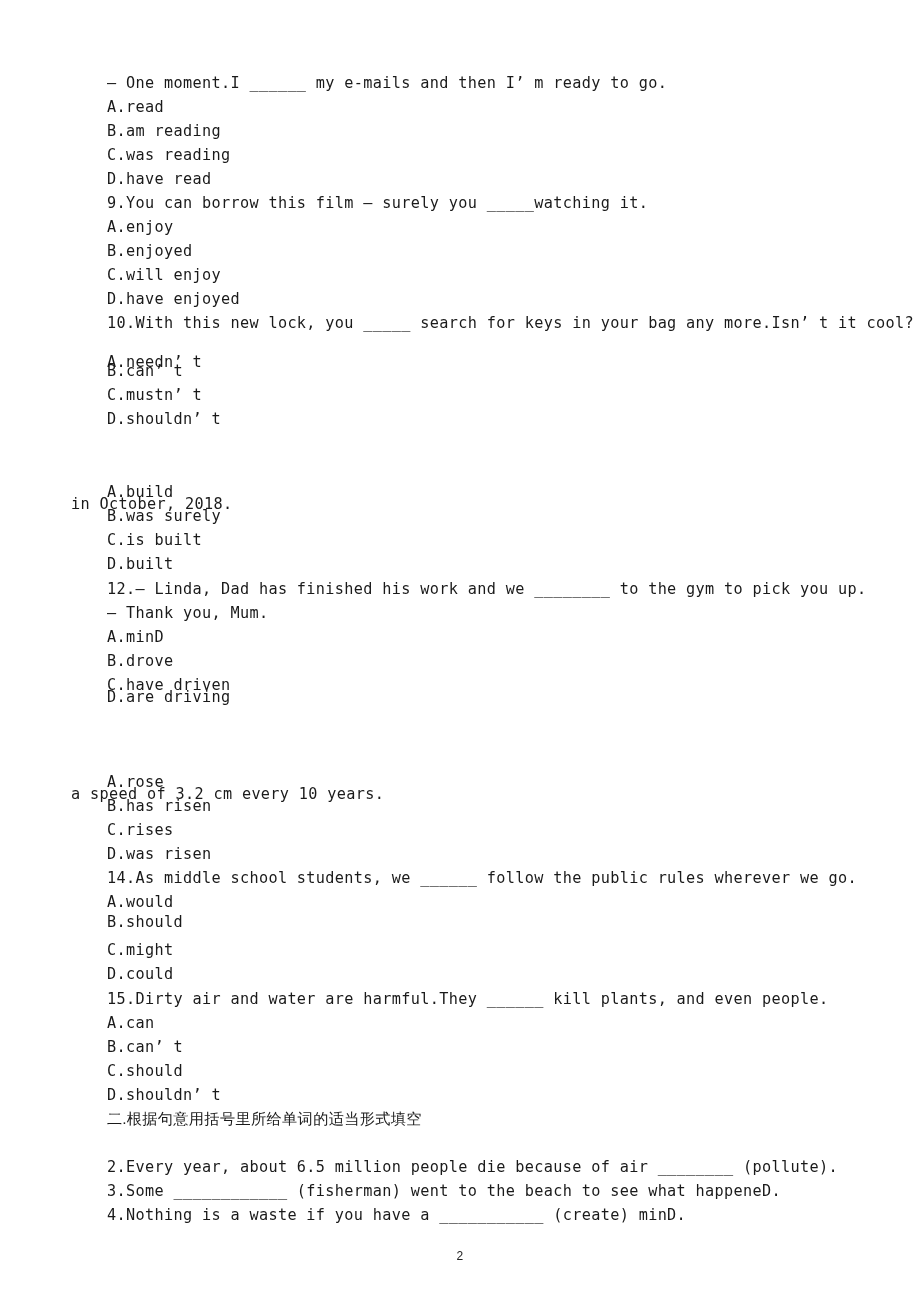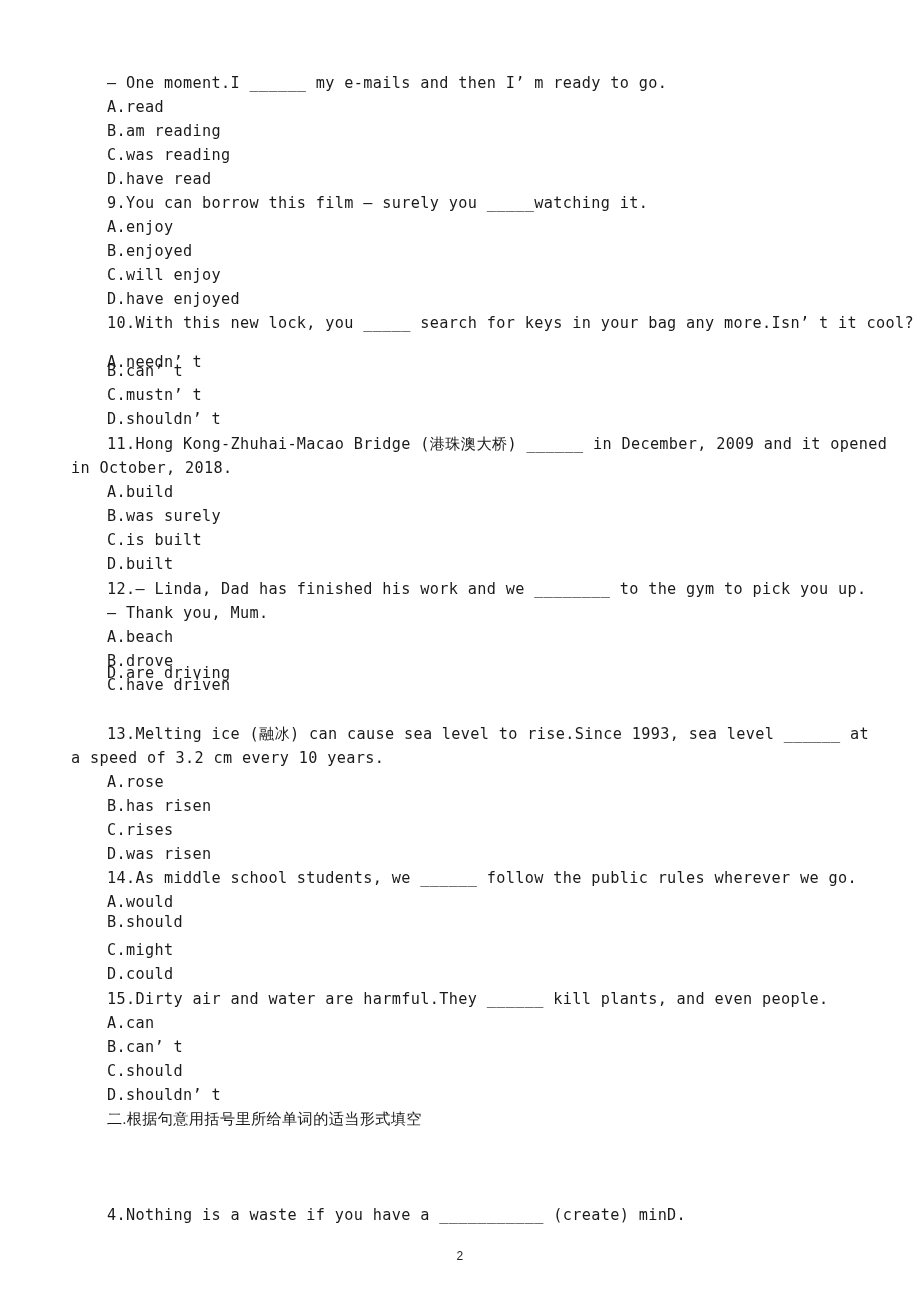"11.Hong Kong-Zhuhai-Macao Bridge (港珠澳大桥)" div.line { html: <div>11.Hong Kong-Zhuhai-Macao Bridge (港珠澳大桥) ______ in December, 2009 and it opened</div> -> none }
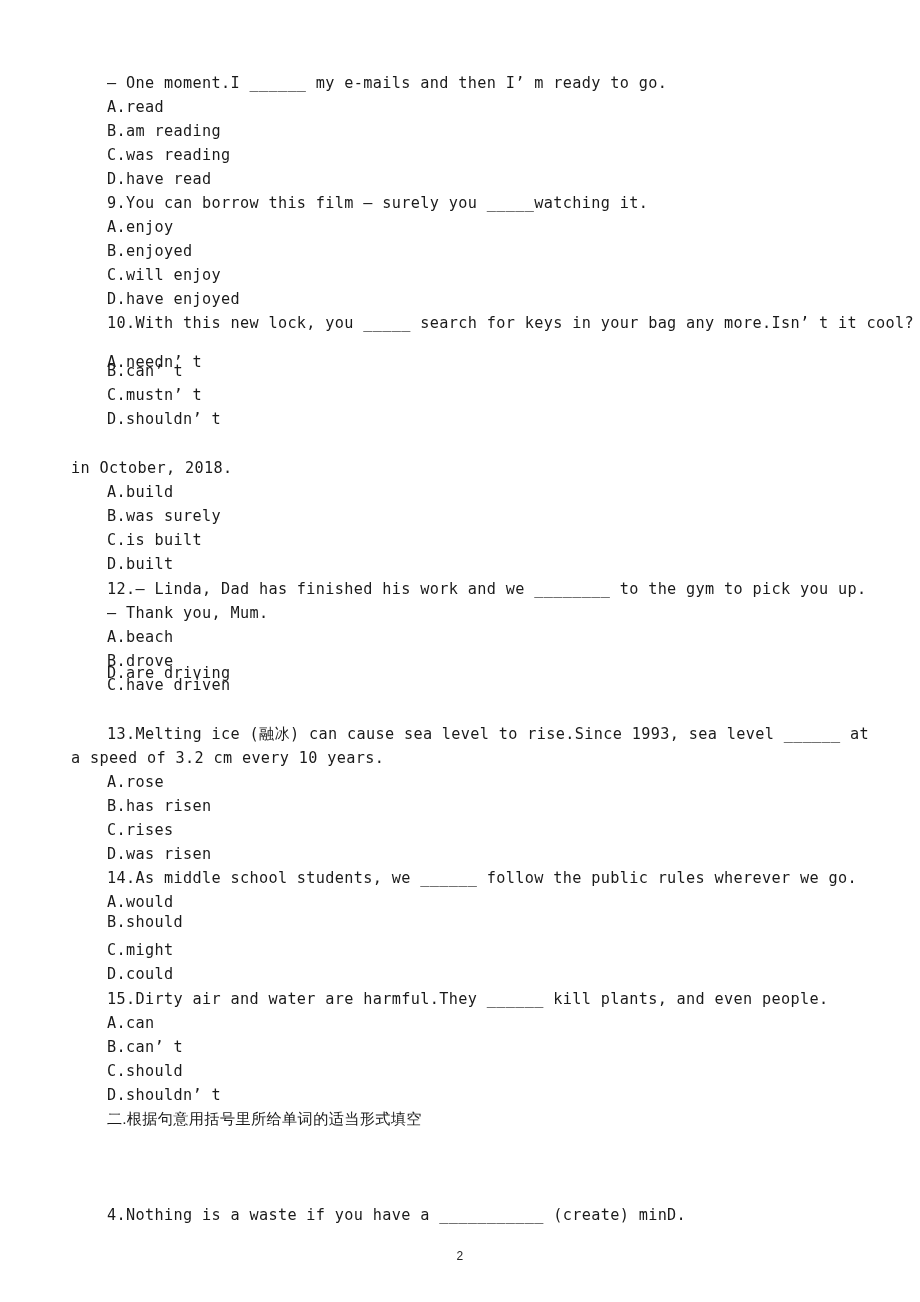"in October, 2018." .cont { margin-top: none -> 36px }
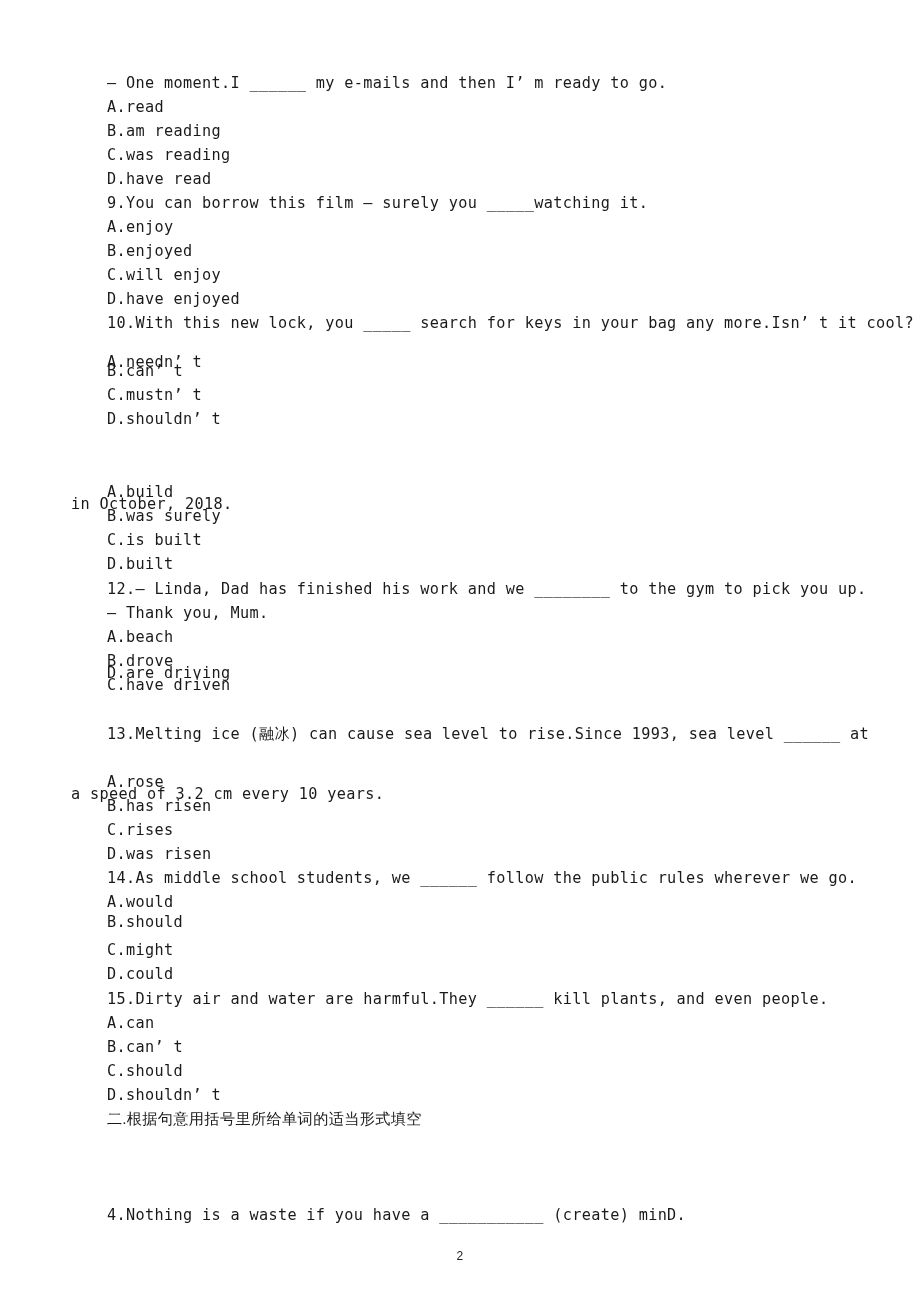"A.beach" div.line { text: A.beach -> A.minD }
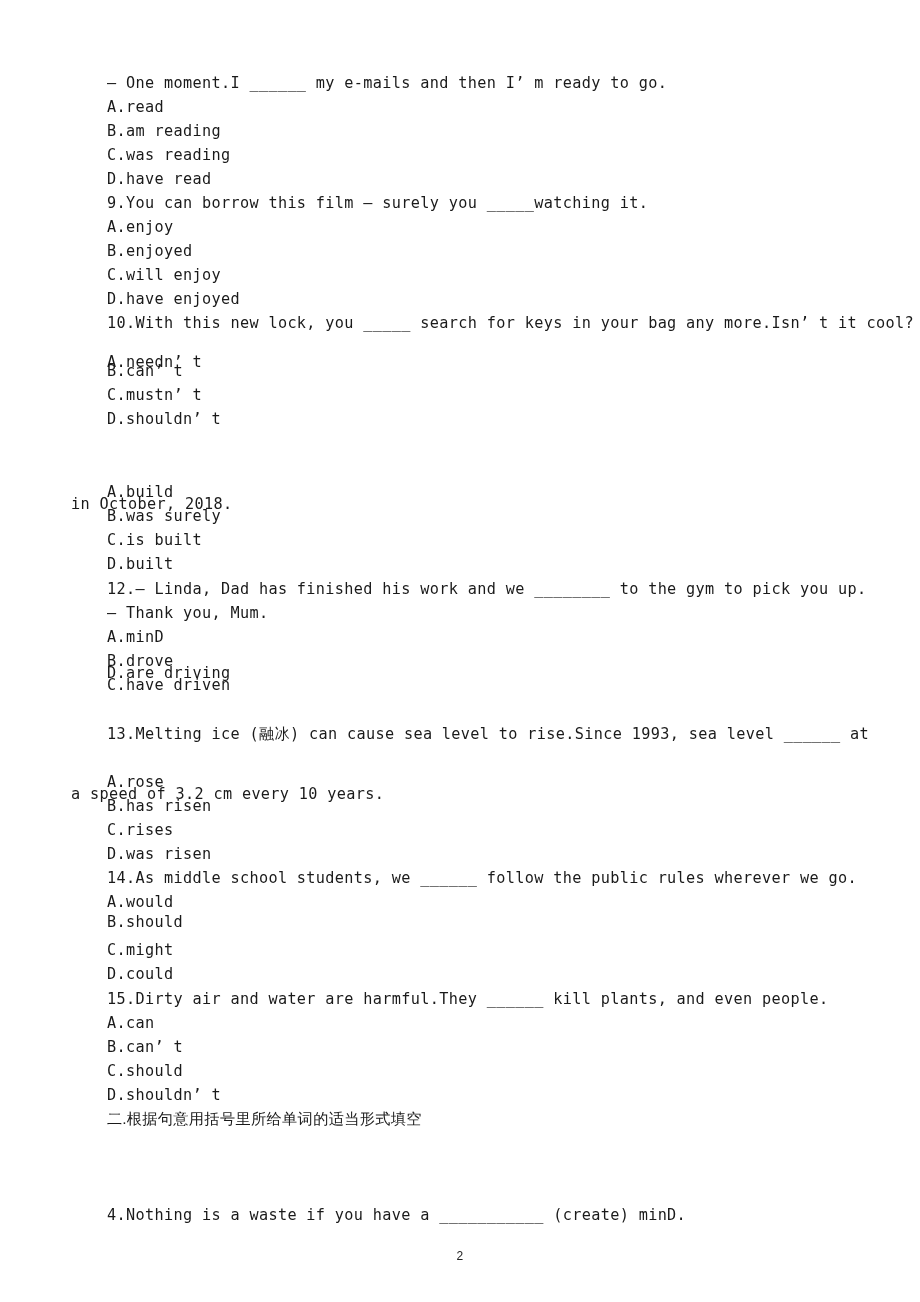"D.are driving" div.line { top: 661px -> 685px }
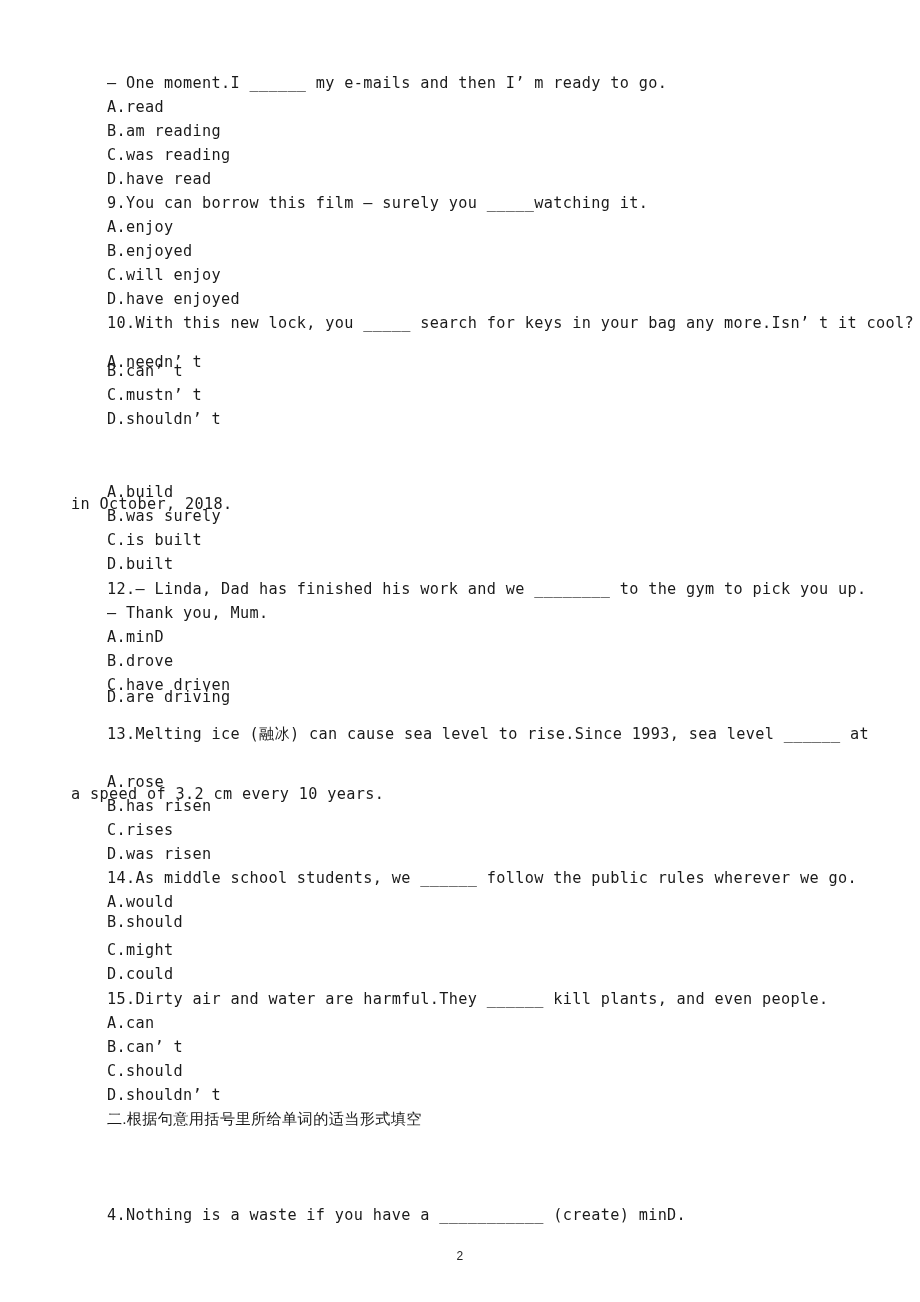"13.Melting ice (融冰) can cause" div.line { html: <div>13.Melting ice (融冰) can cause sea level to rise.Since 1993, sea level ______ at</div> -> none }
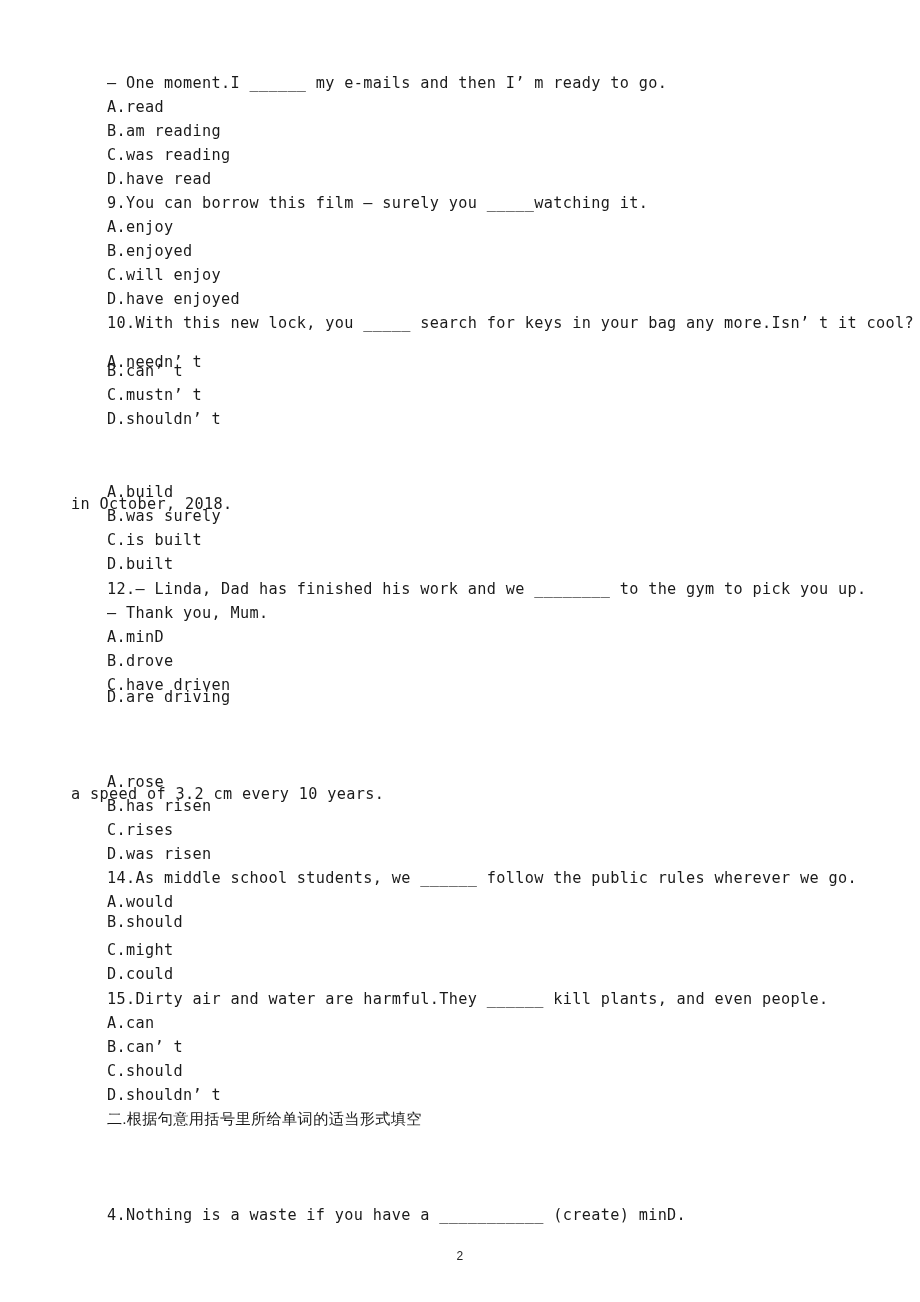"2.Every year, about 6.5 million" div.line { html: none -> <div>2.Every year, about 6.5 million people die because of air ________ (pollute).</div> }
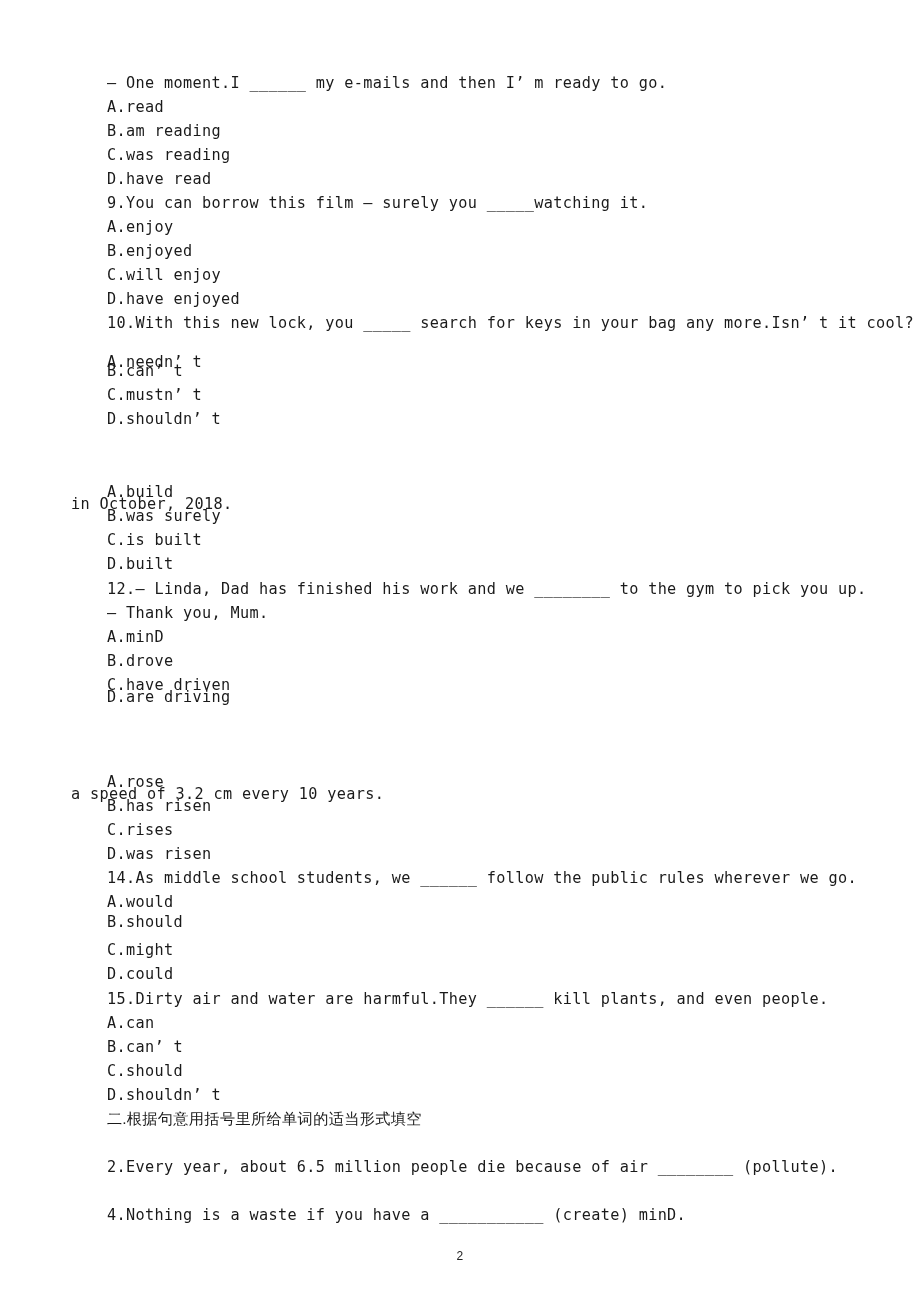"3.Some ____________ (fisherman) went to" div.line { html: none -> <div>3.Some ____________ (fisherman) went to the beach to see what happeneD.</div> }
